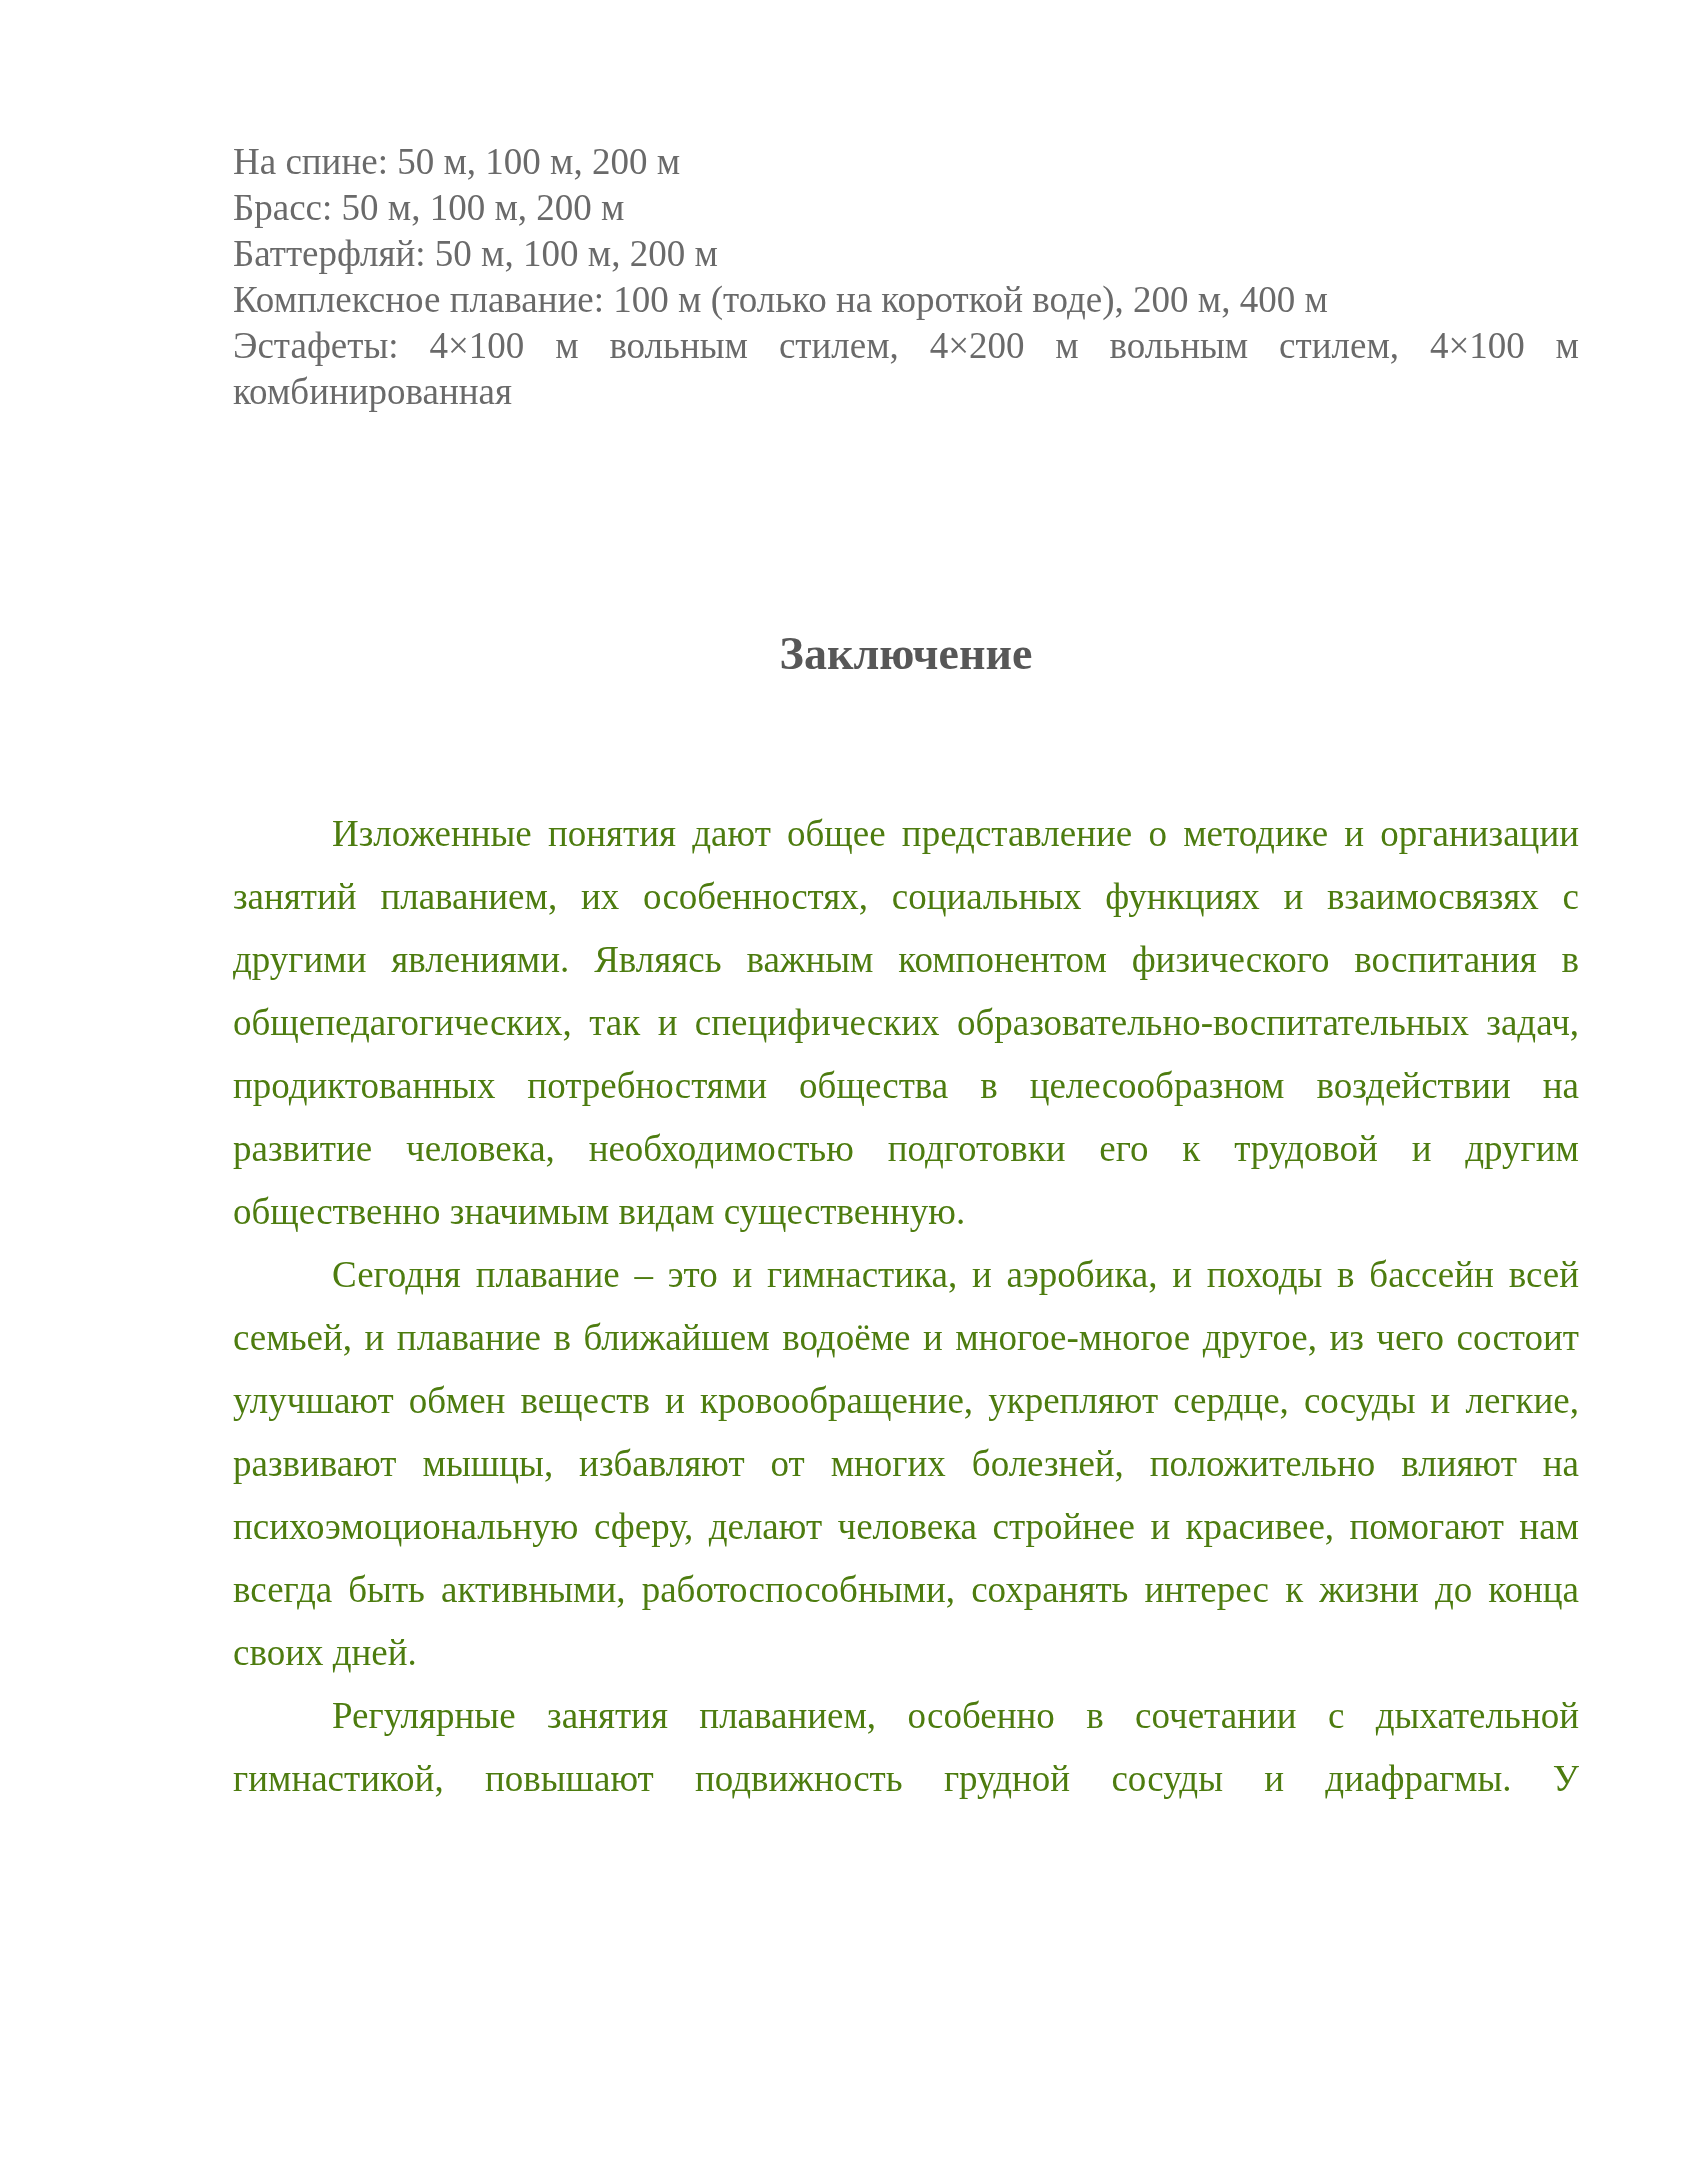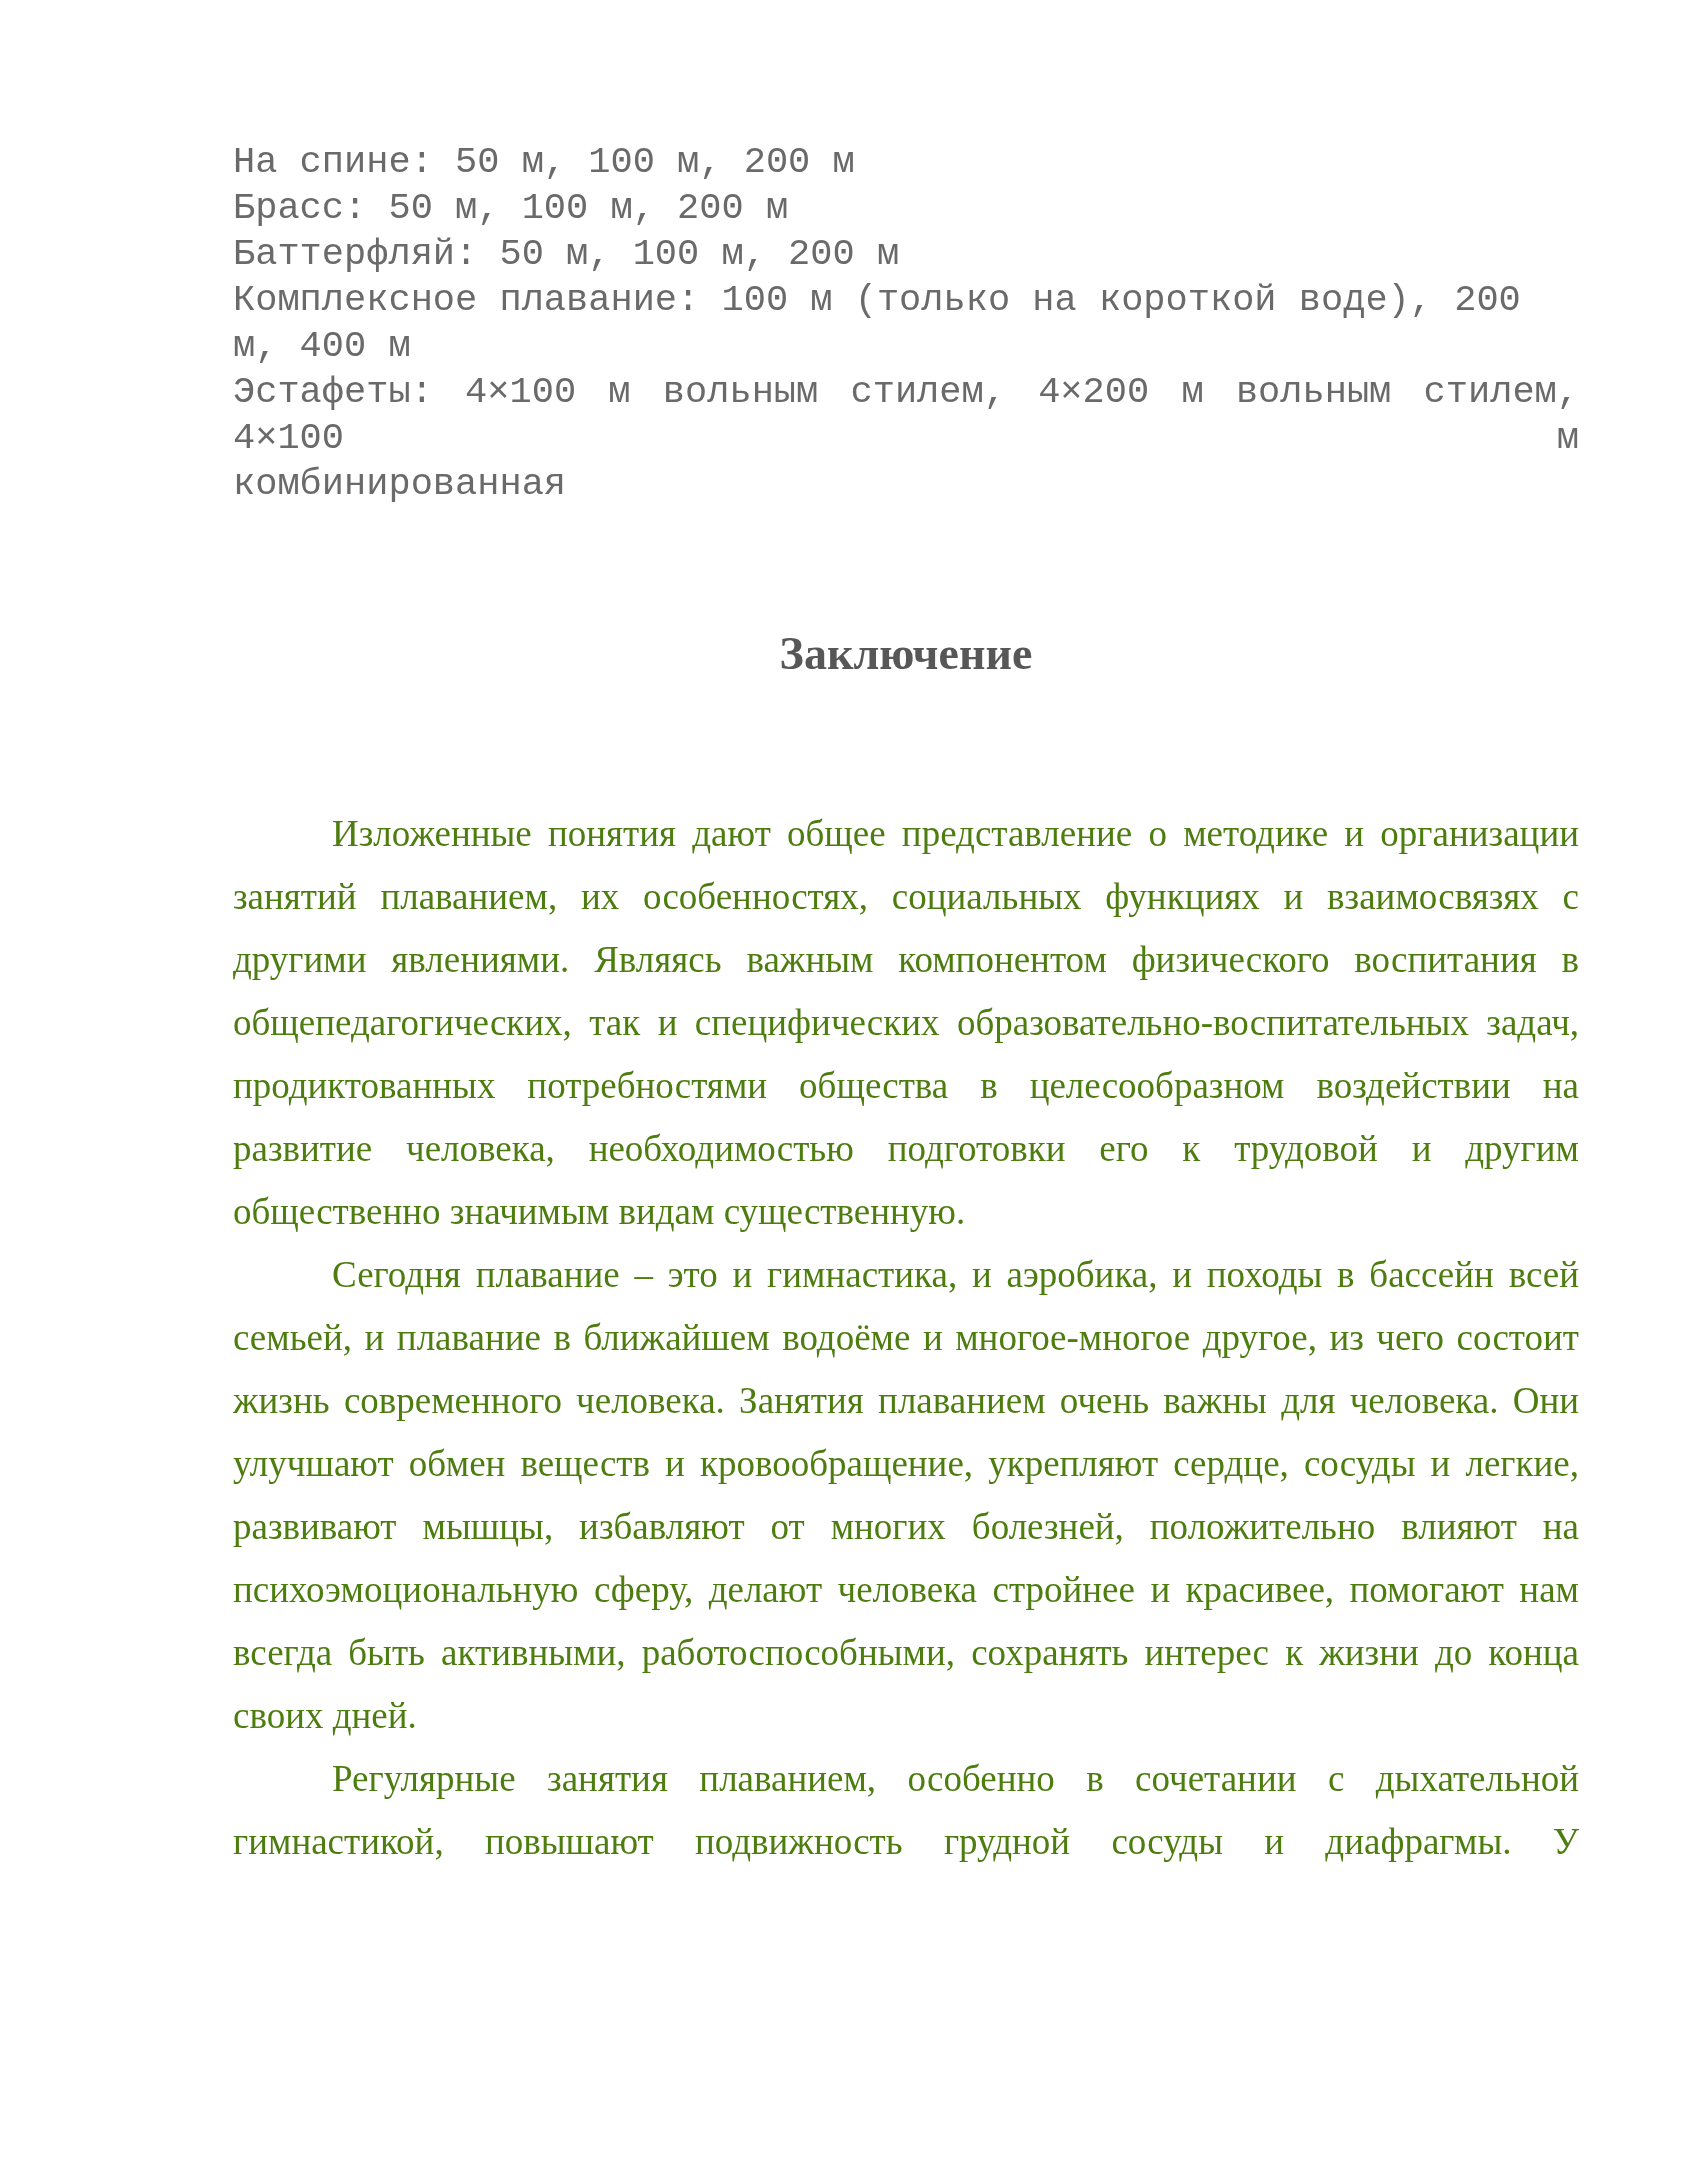"На спине: 50 м, 100" .list-block { font-family: Liberation Mono, monospace -> none }
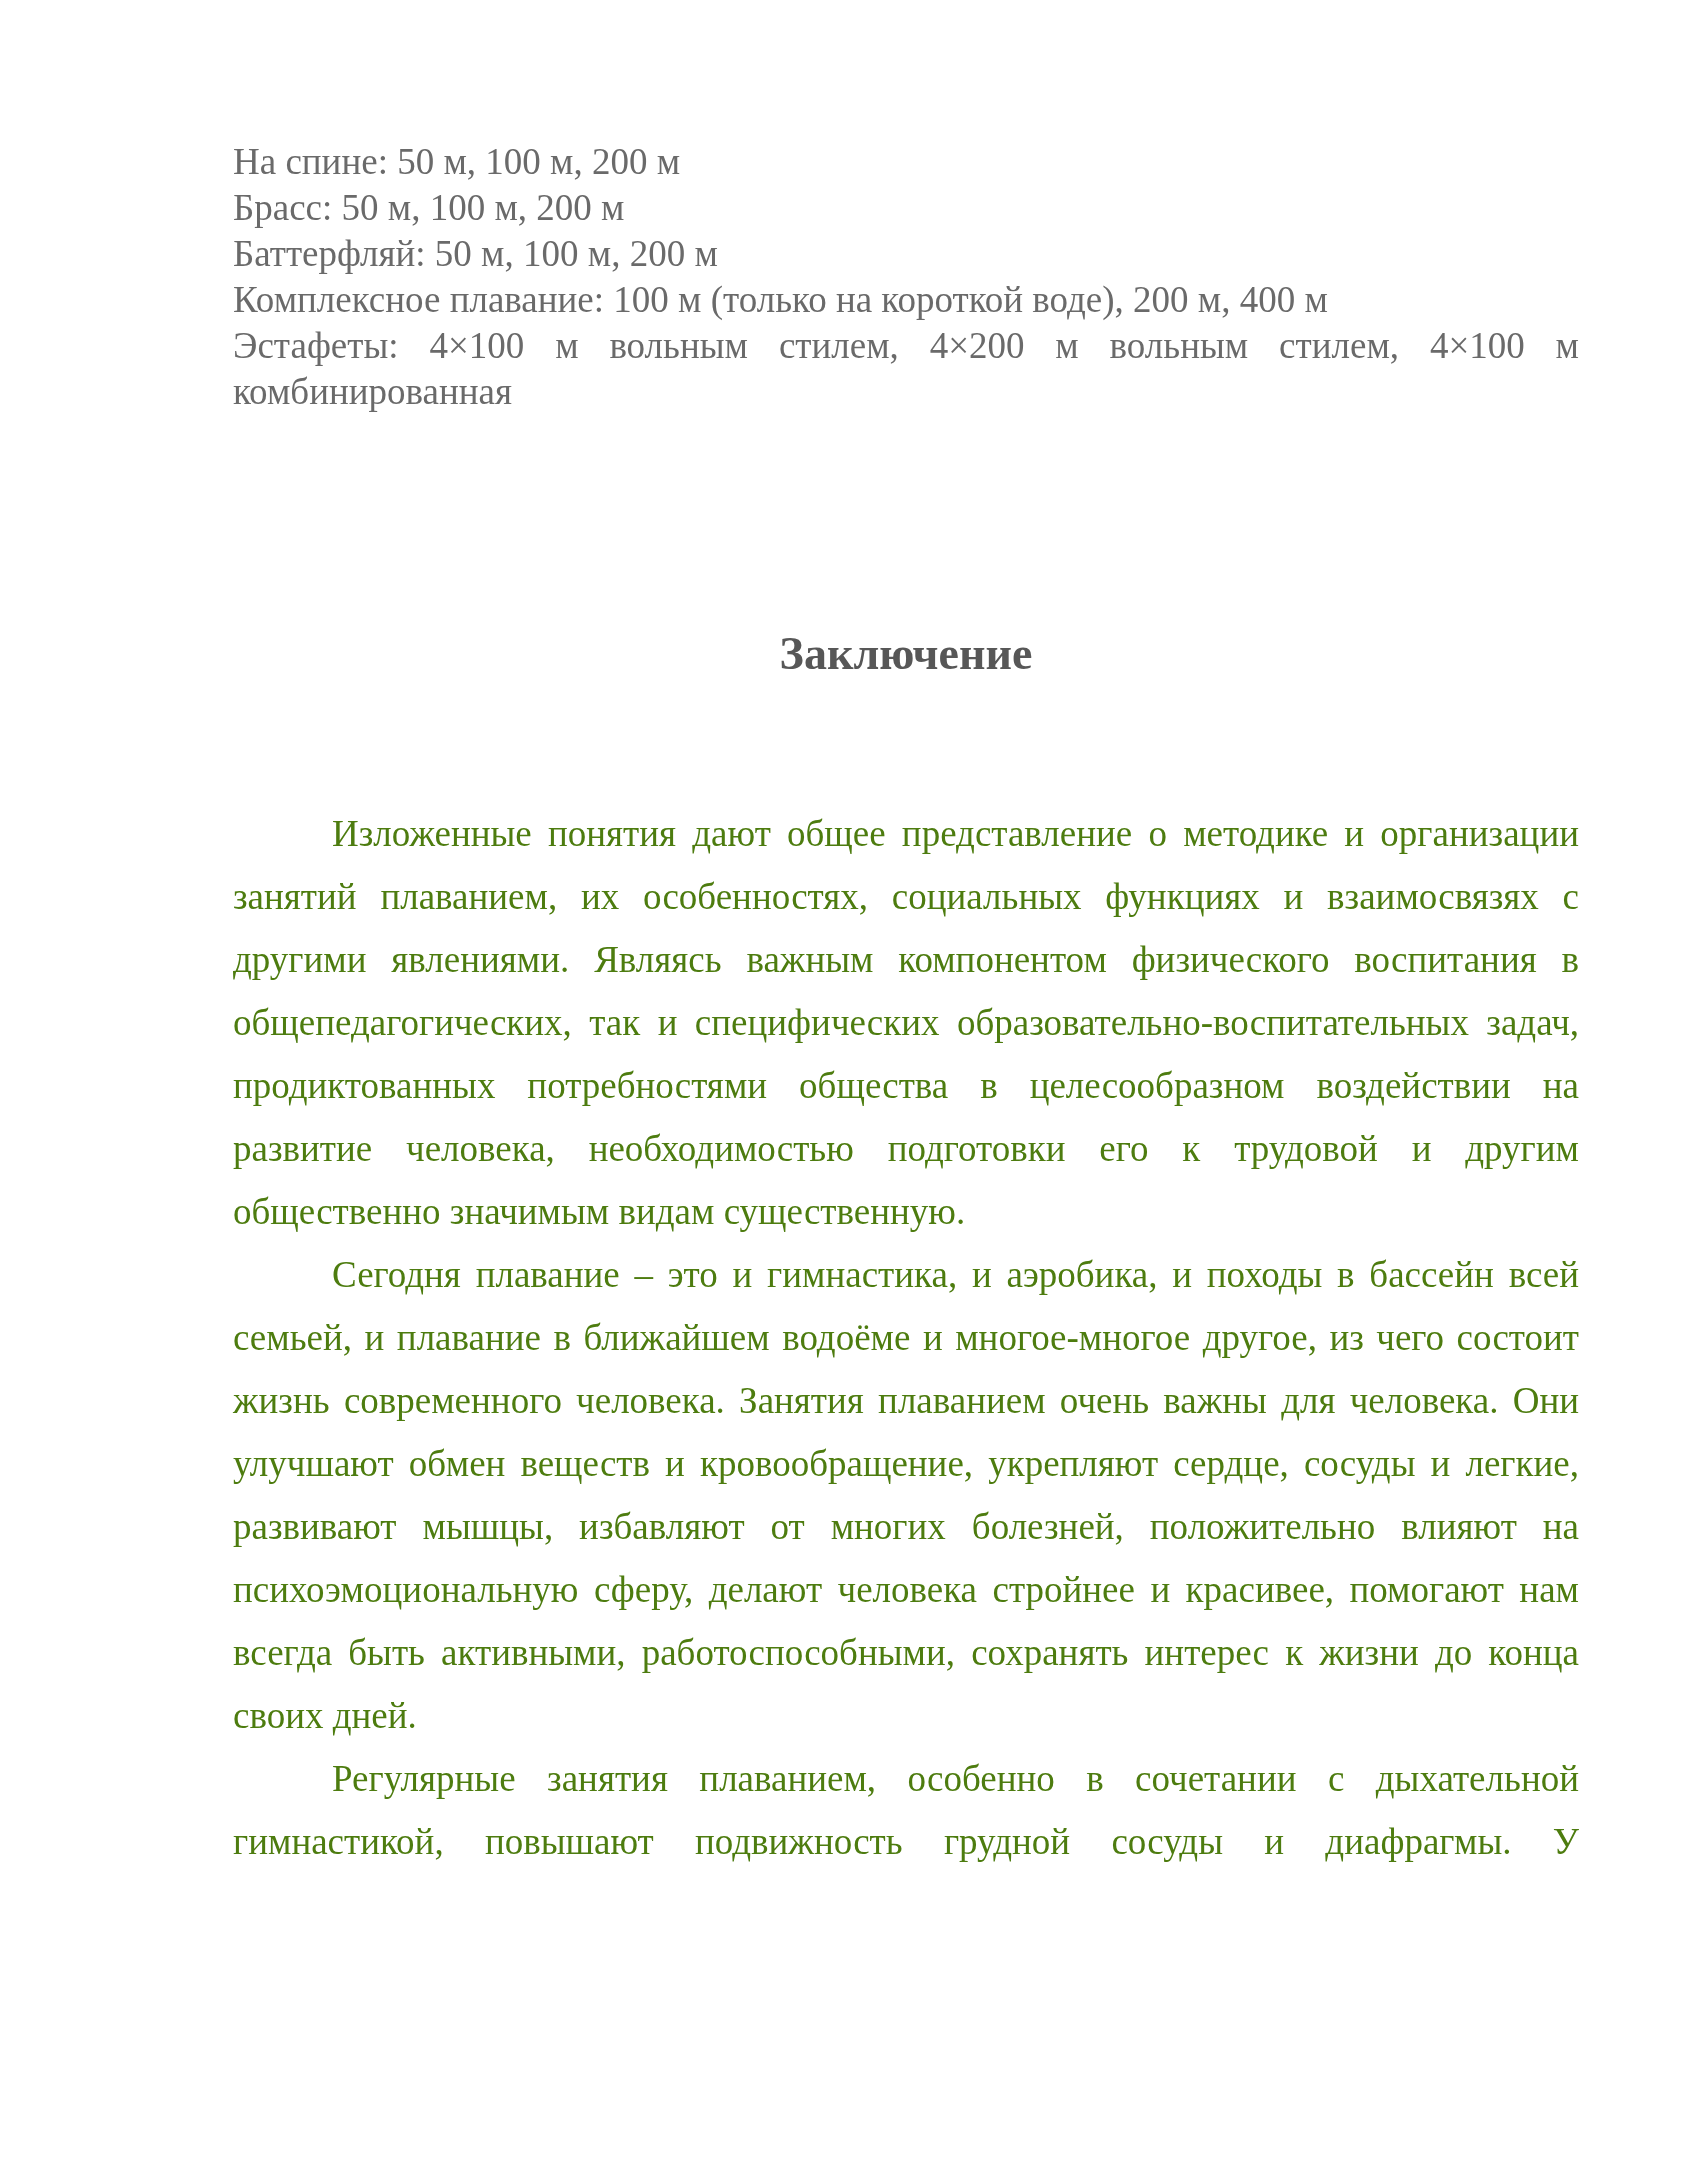"жизнь современного человека. Занятия" div.line { html: <div>жизнь современного человека. Занятия плаванием очень важны для человека. Они</div> -> none }
